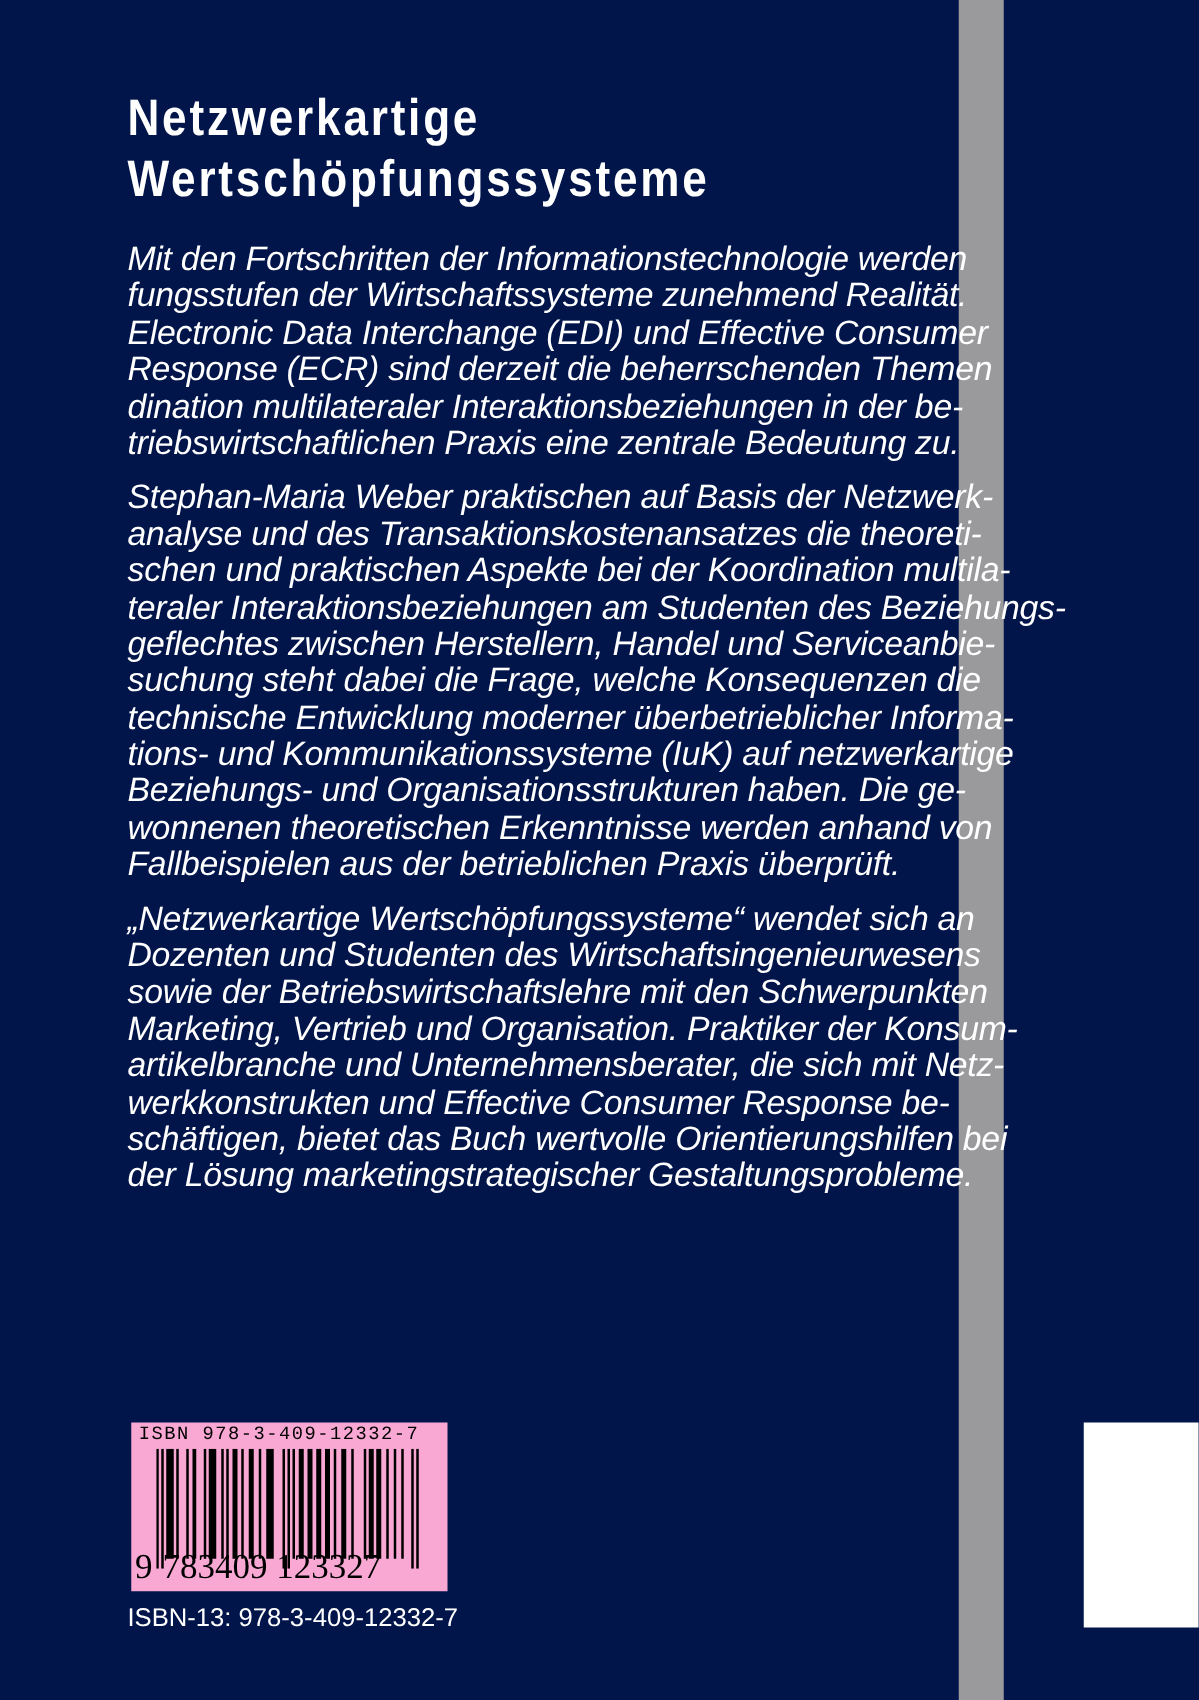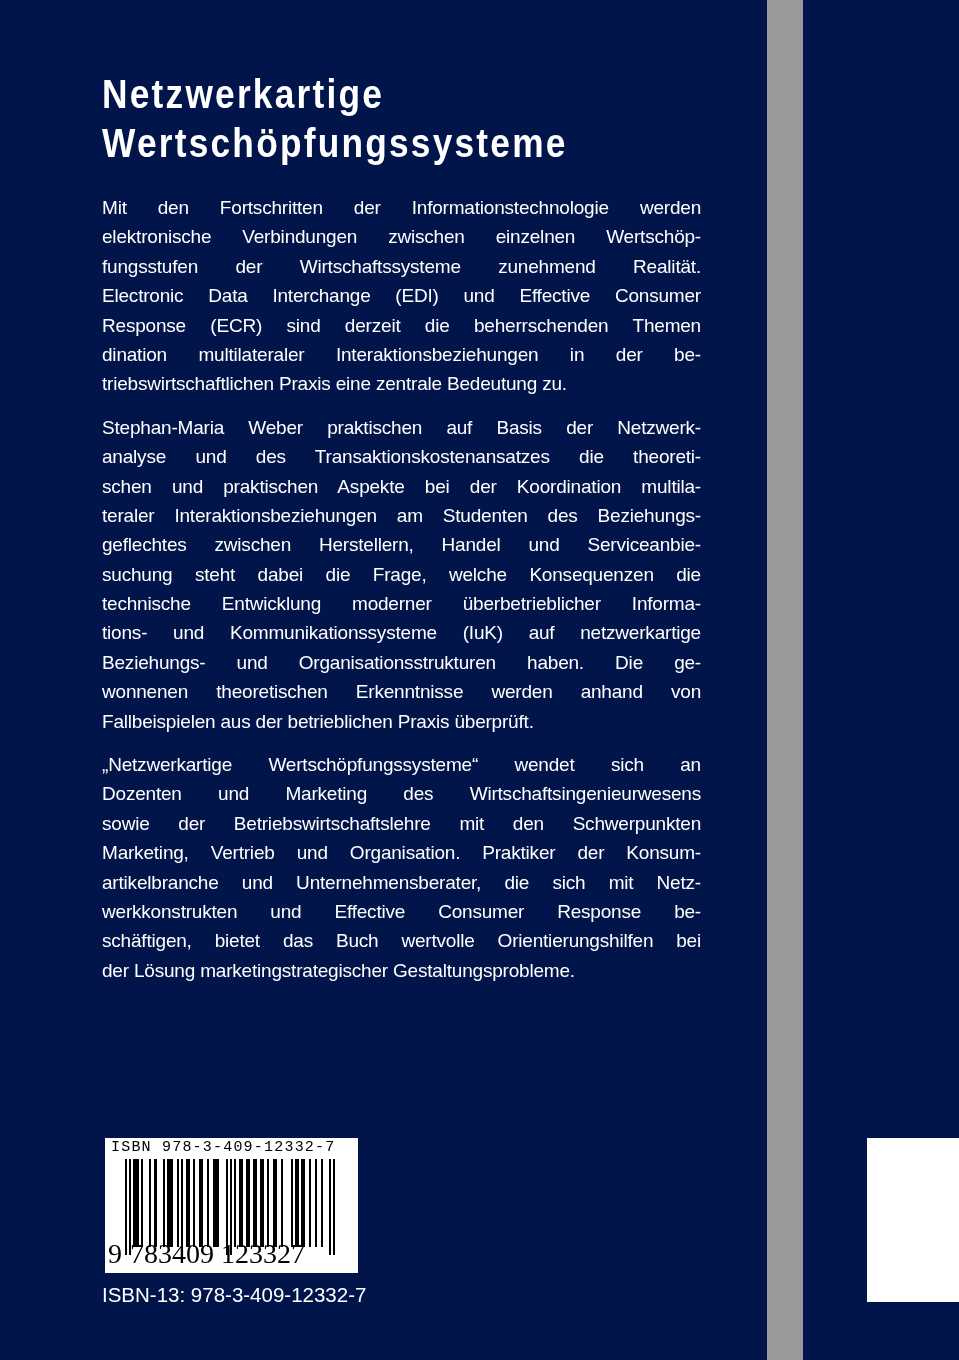"Mit den Fortschritten der" .line { font-size: 19px -> 27px; font-style: none -> italic }
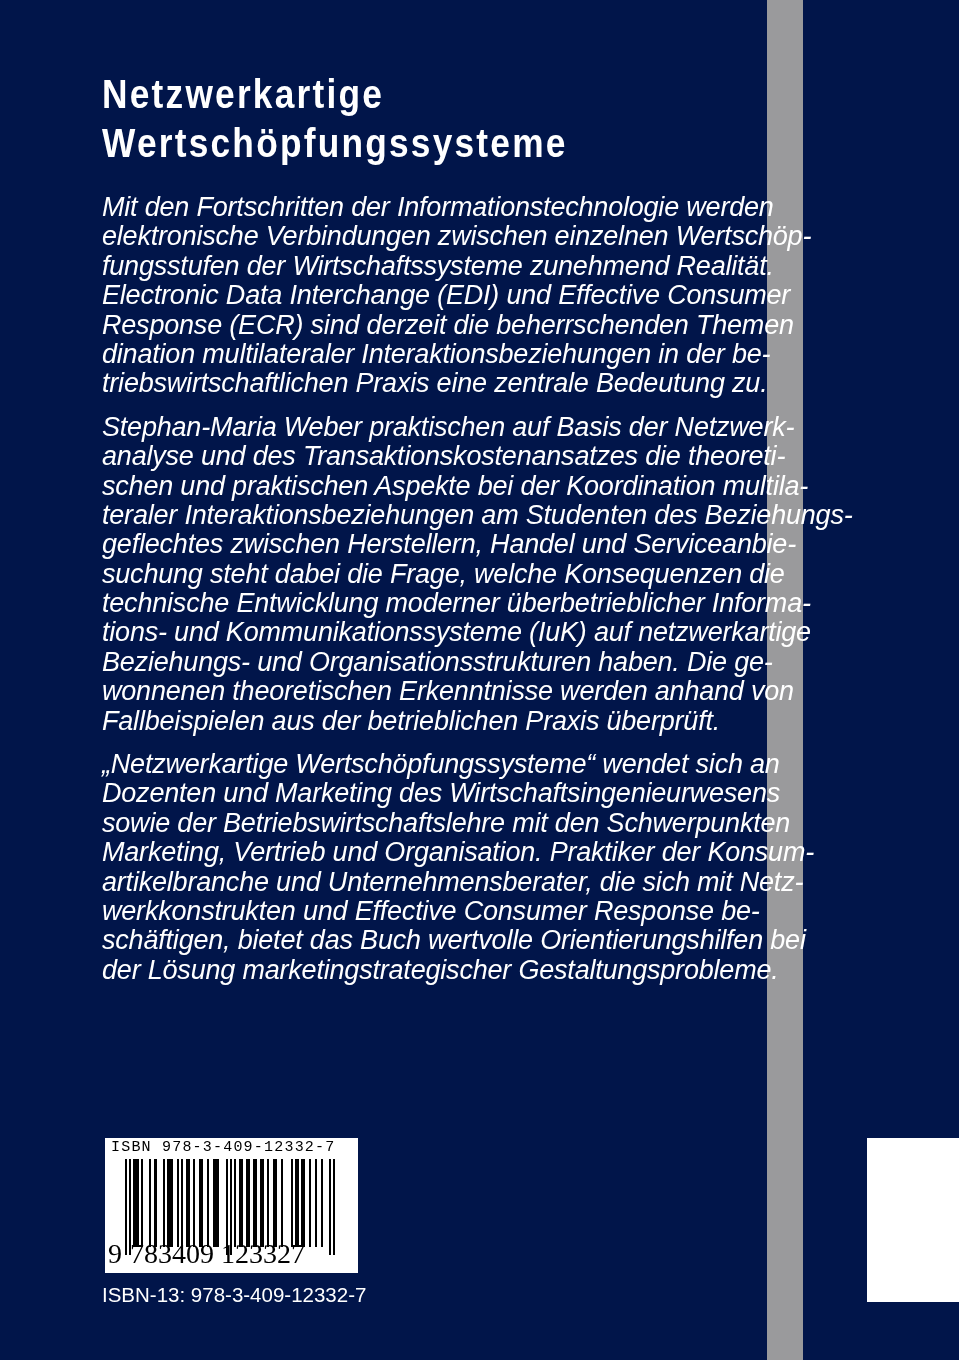"elektronische Verbindungen zwischen" span.line { html: <span>elektronische Verbindungen zwischen einzelnen Wertschöp-</span> -> none }
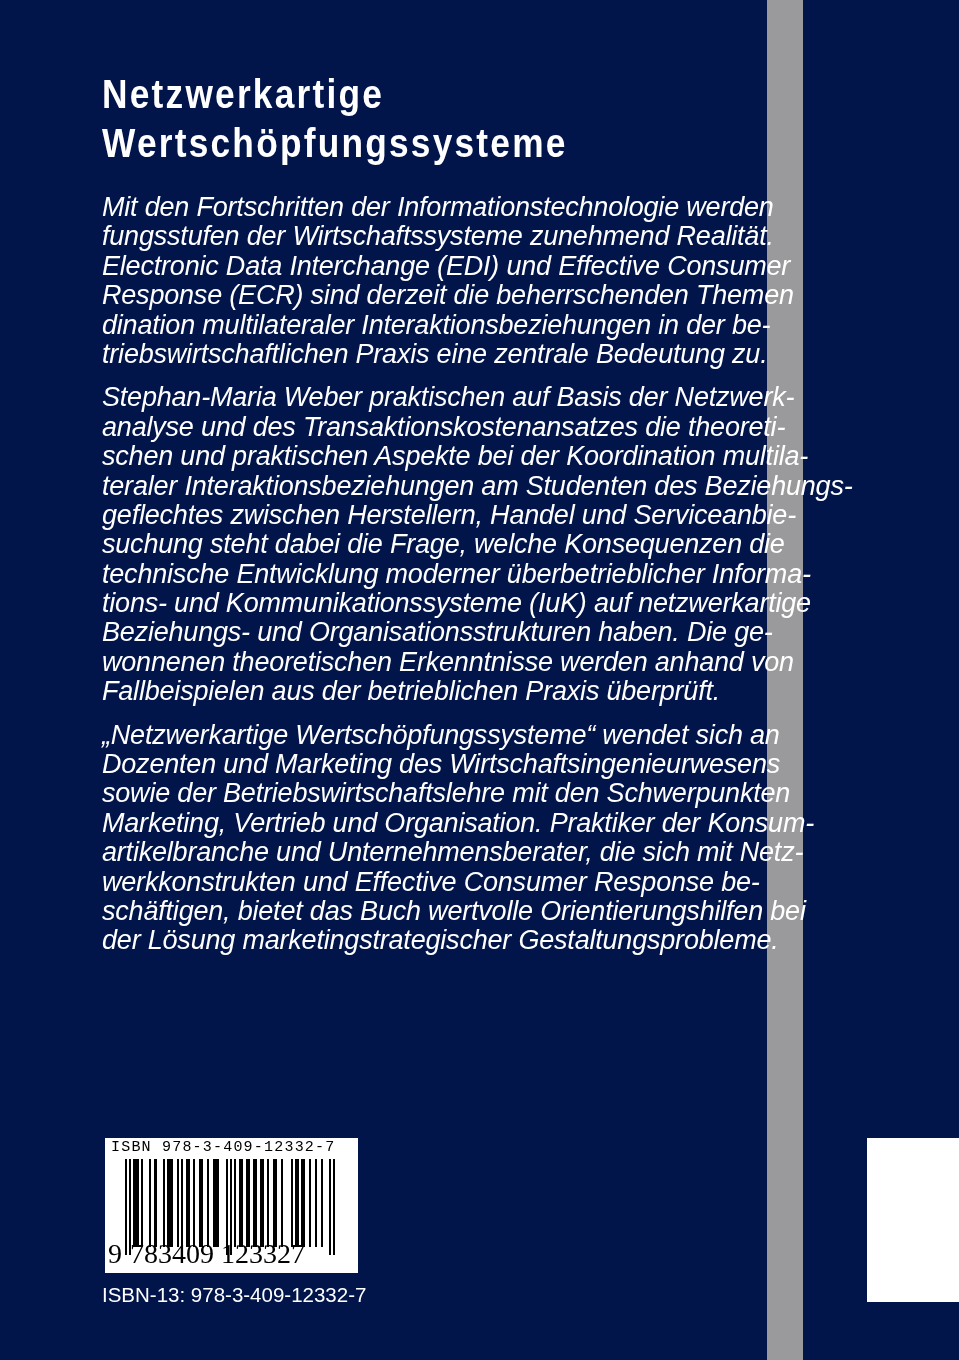"Dozenten und Marketing des" span.line { text: Marketing -> Studenten }
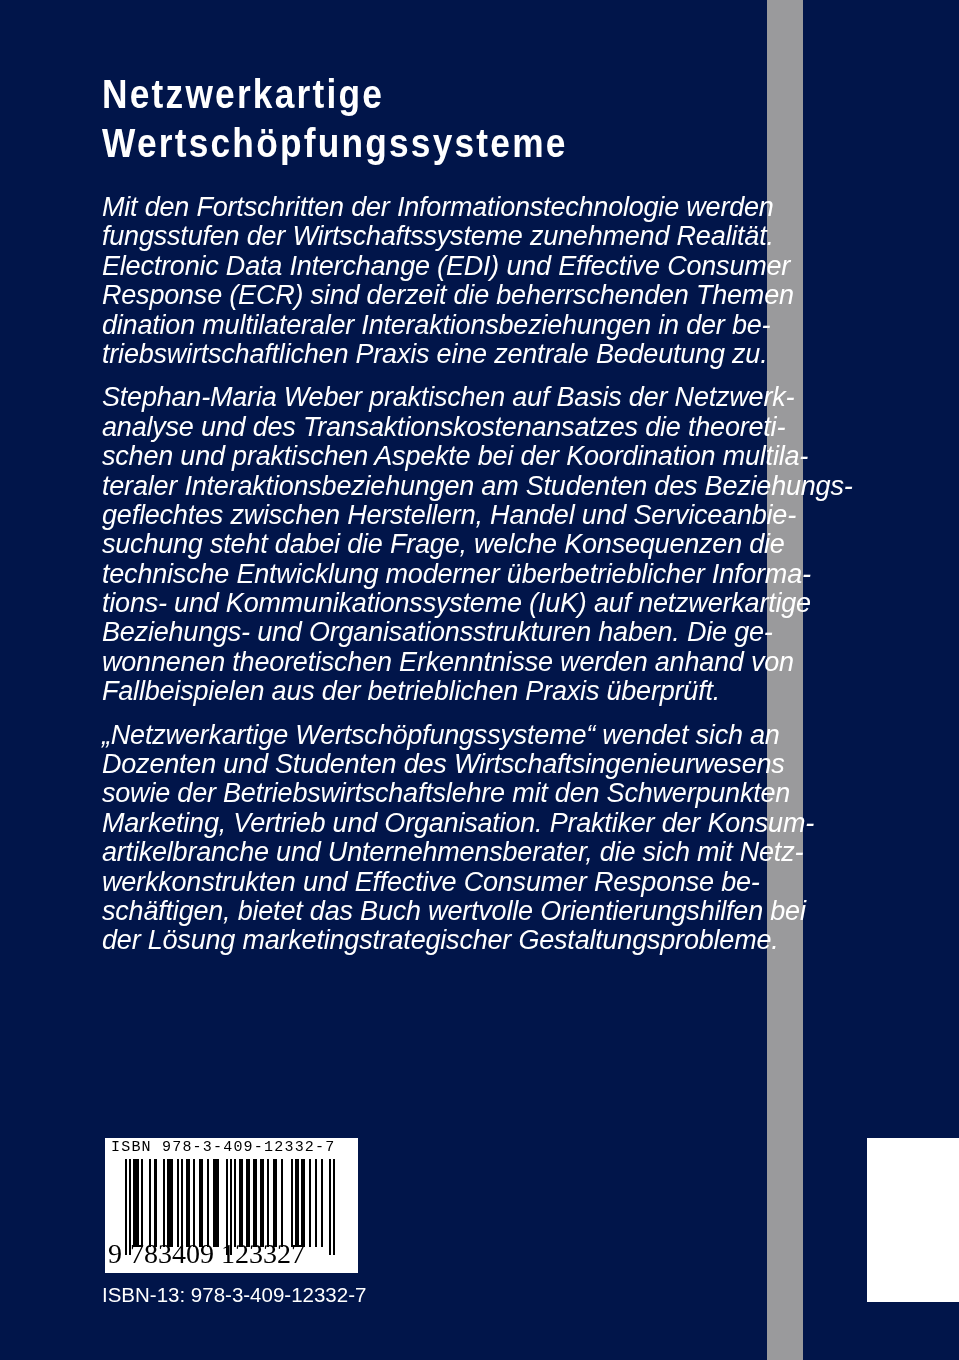"ISBN 978-3-409-12332-7" .barcode-box { background: #ffffff -> #f9a8d4 }
